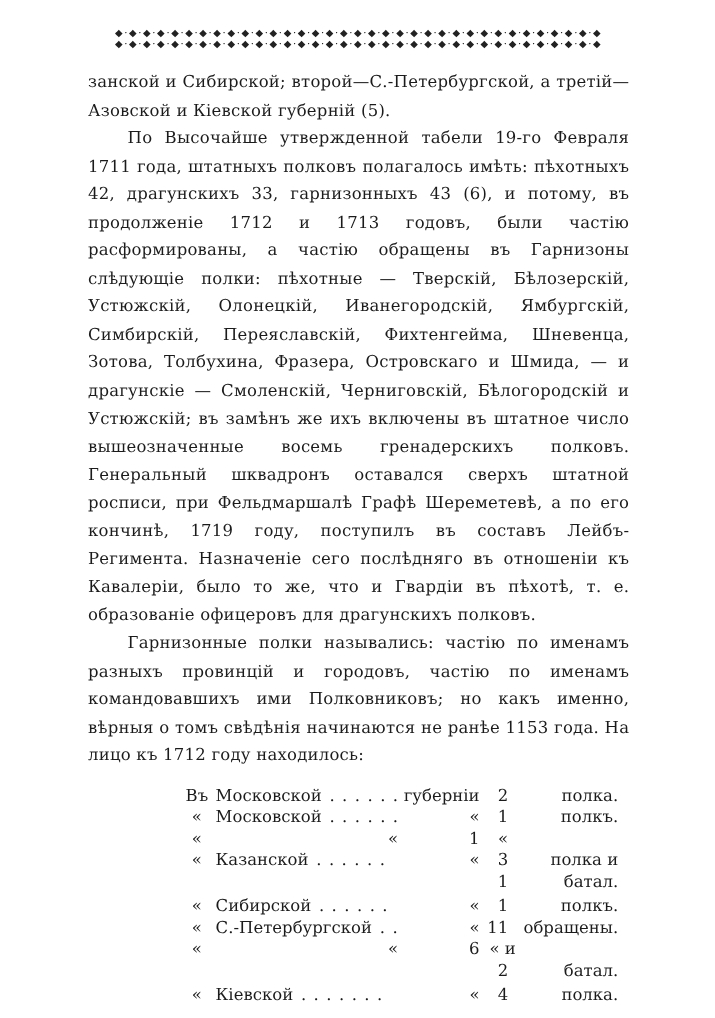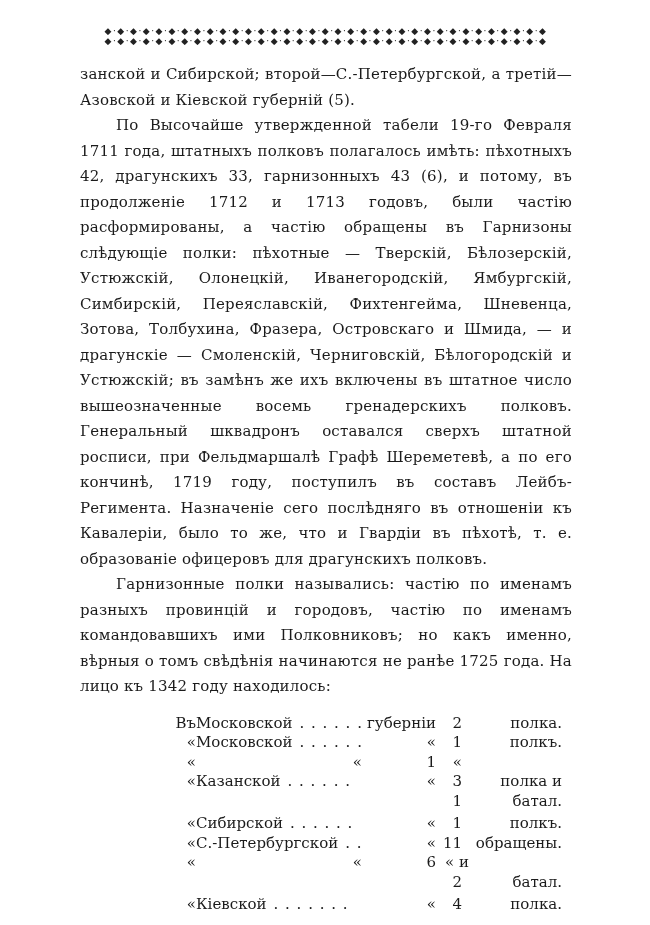"Гарнизонные полки назывались: частію по" p.para { text: 1725 года. На лицо къ 1342 -> 1153 года. На лицо къ 1712 }
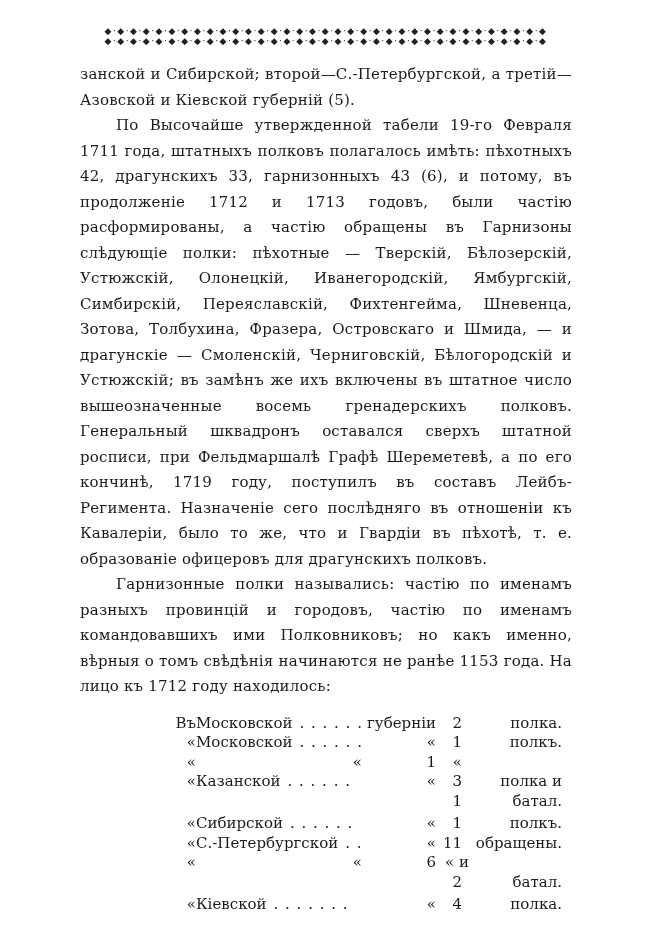"Въ" .c-prefix { text-align: right -> center }
